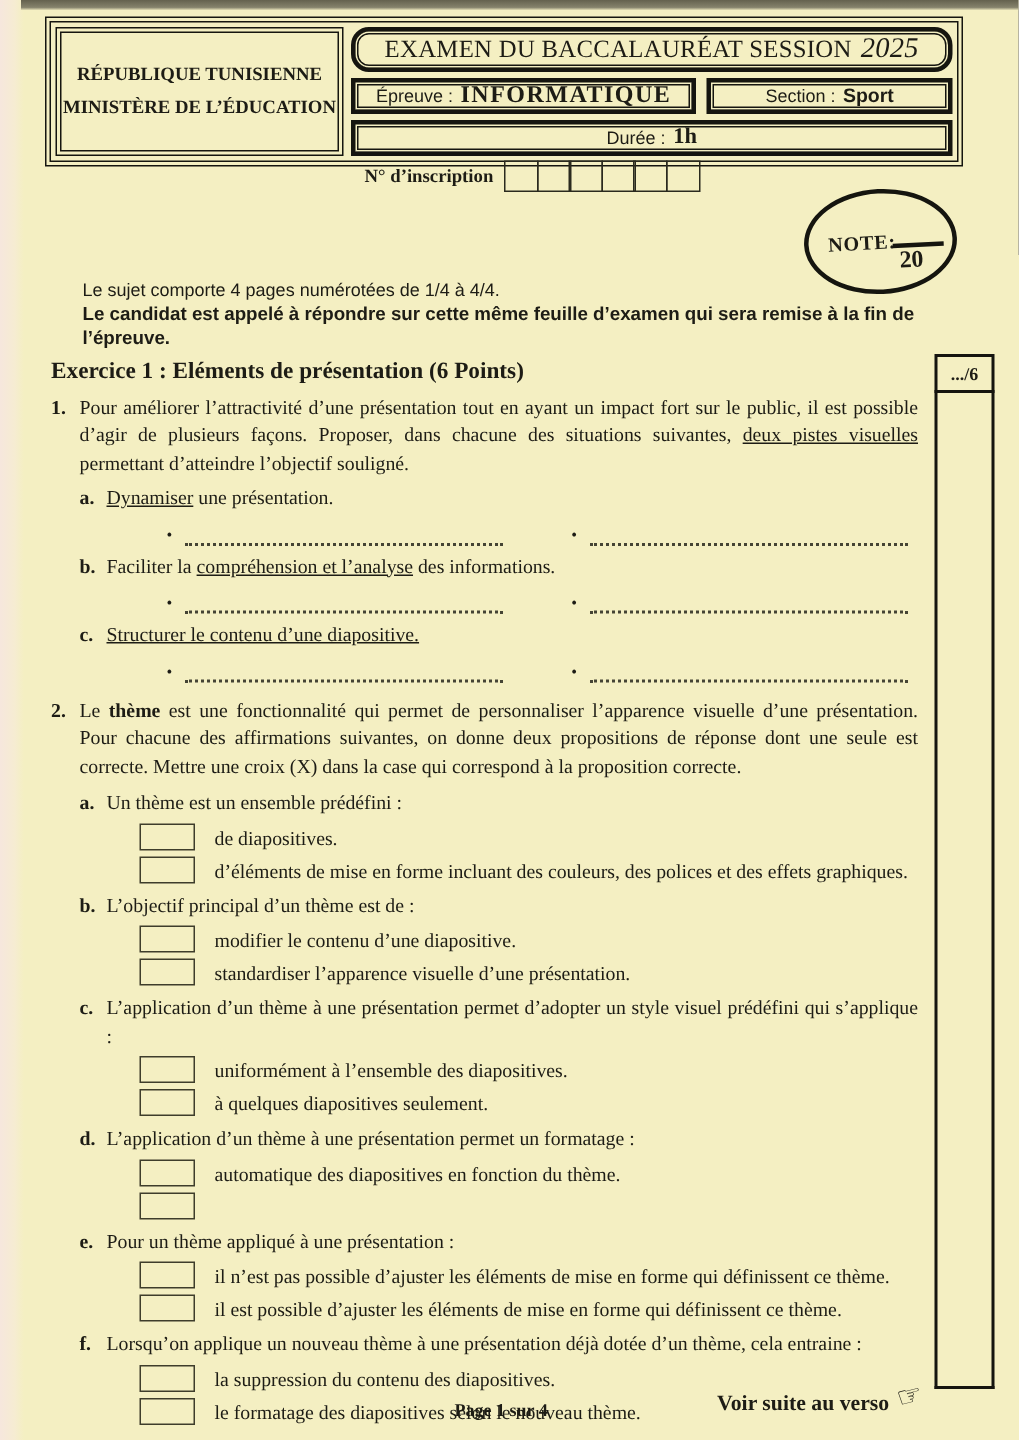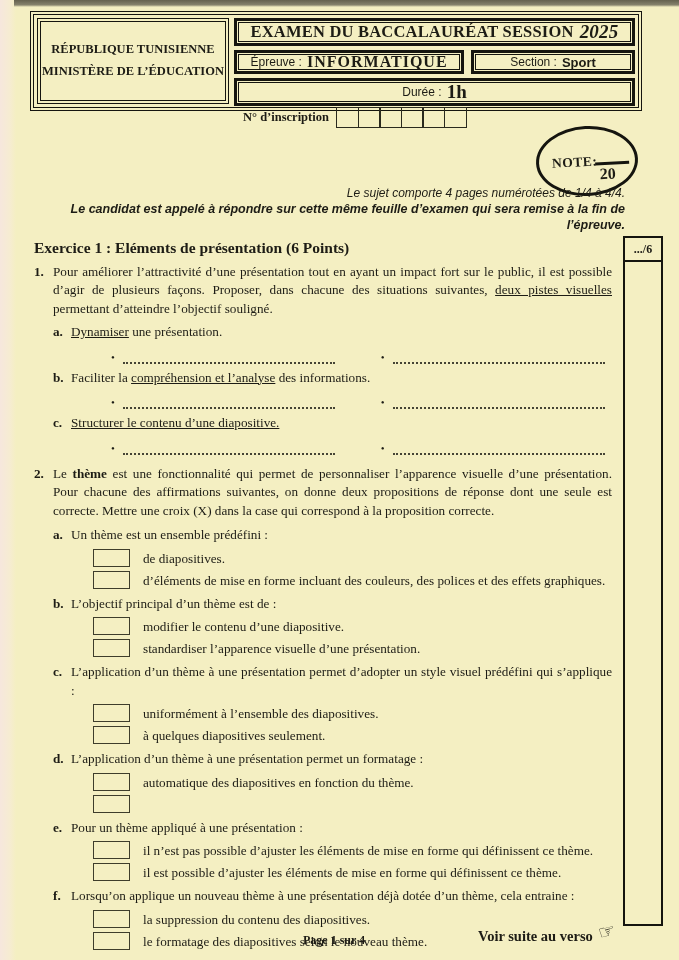"EXAMEN DU BACCALAURÉAT SESSION" .hdr-title { border-radius: none -> 12px; font-weight: bold -> normal }
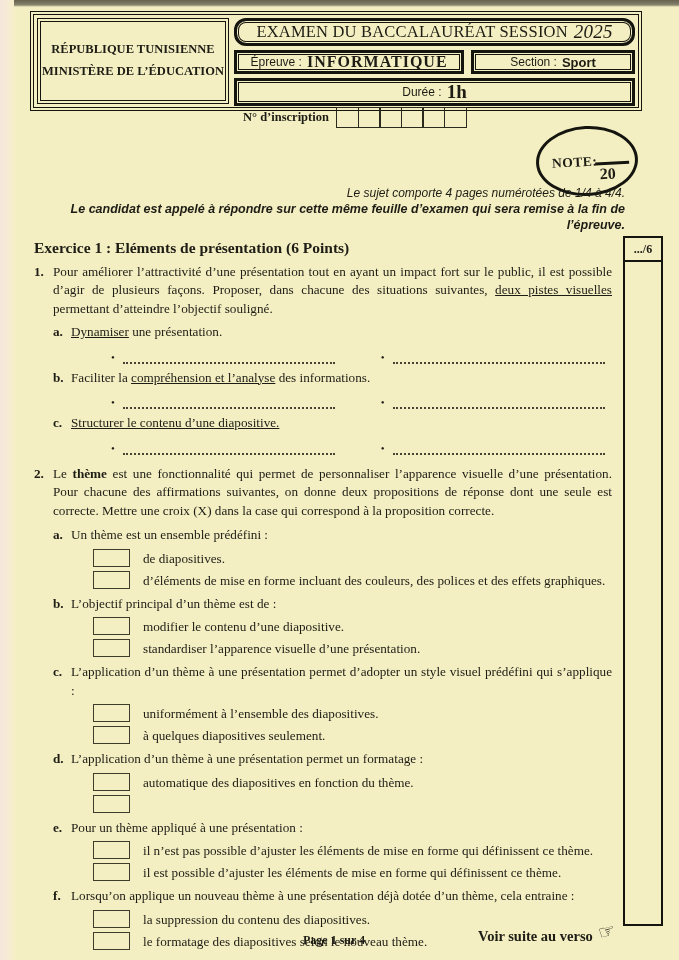"1h" .val-duree { font-size: 19px -> 15px }
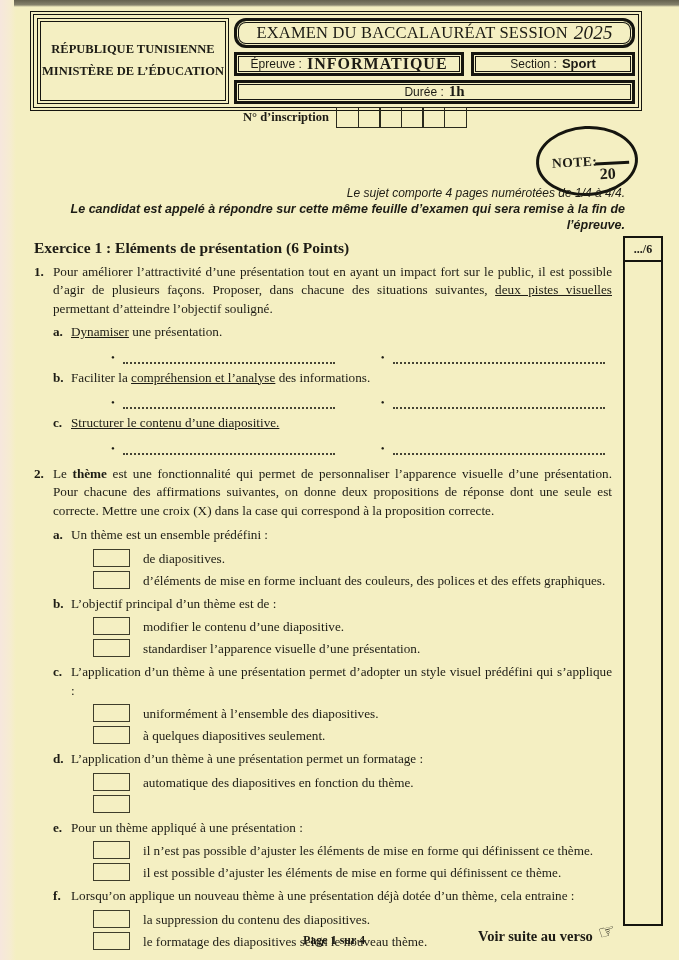"Le sujet comporte 4 pages" .notice { font-style: italic -> none; text-align: right -> left }
